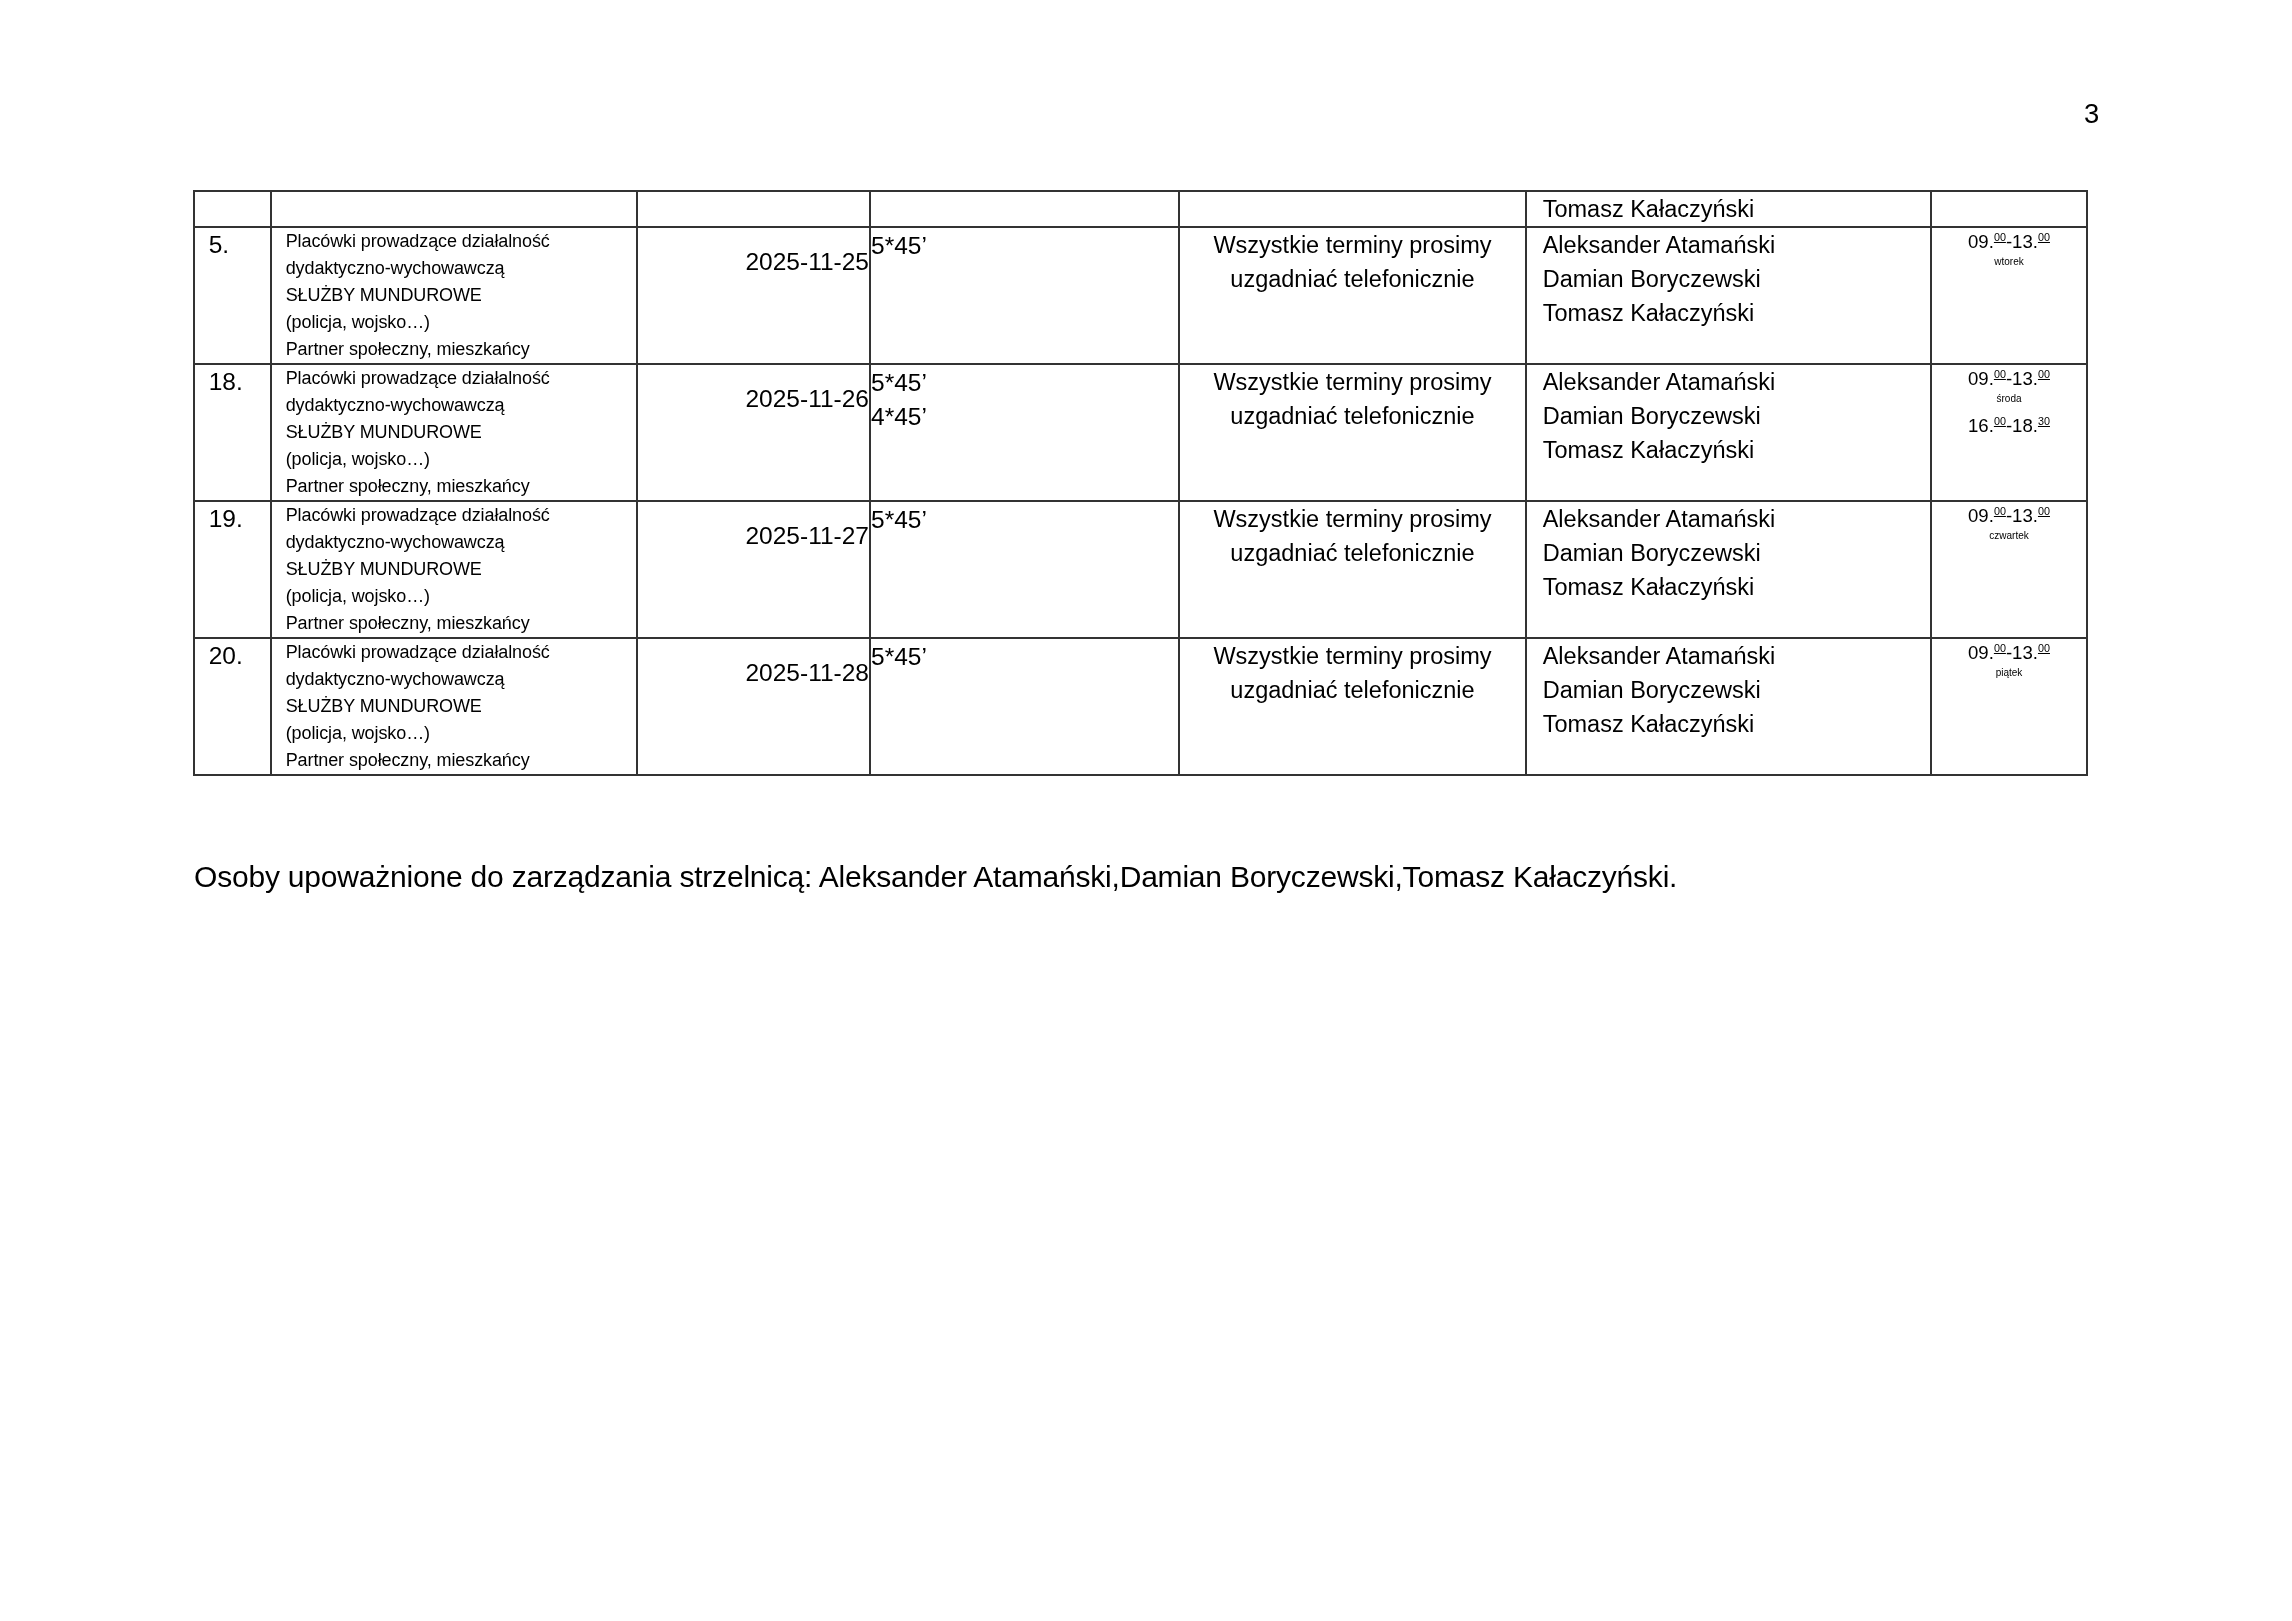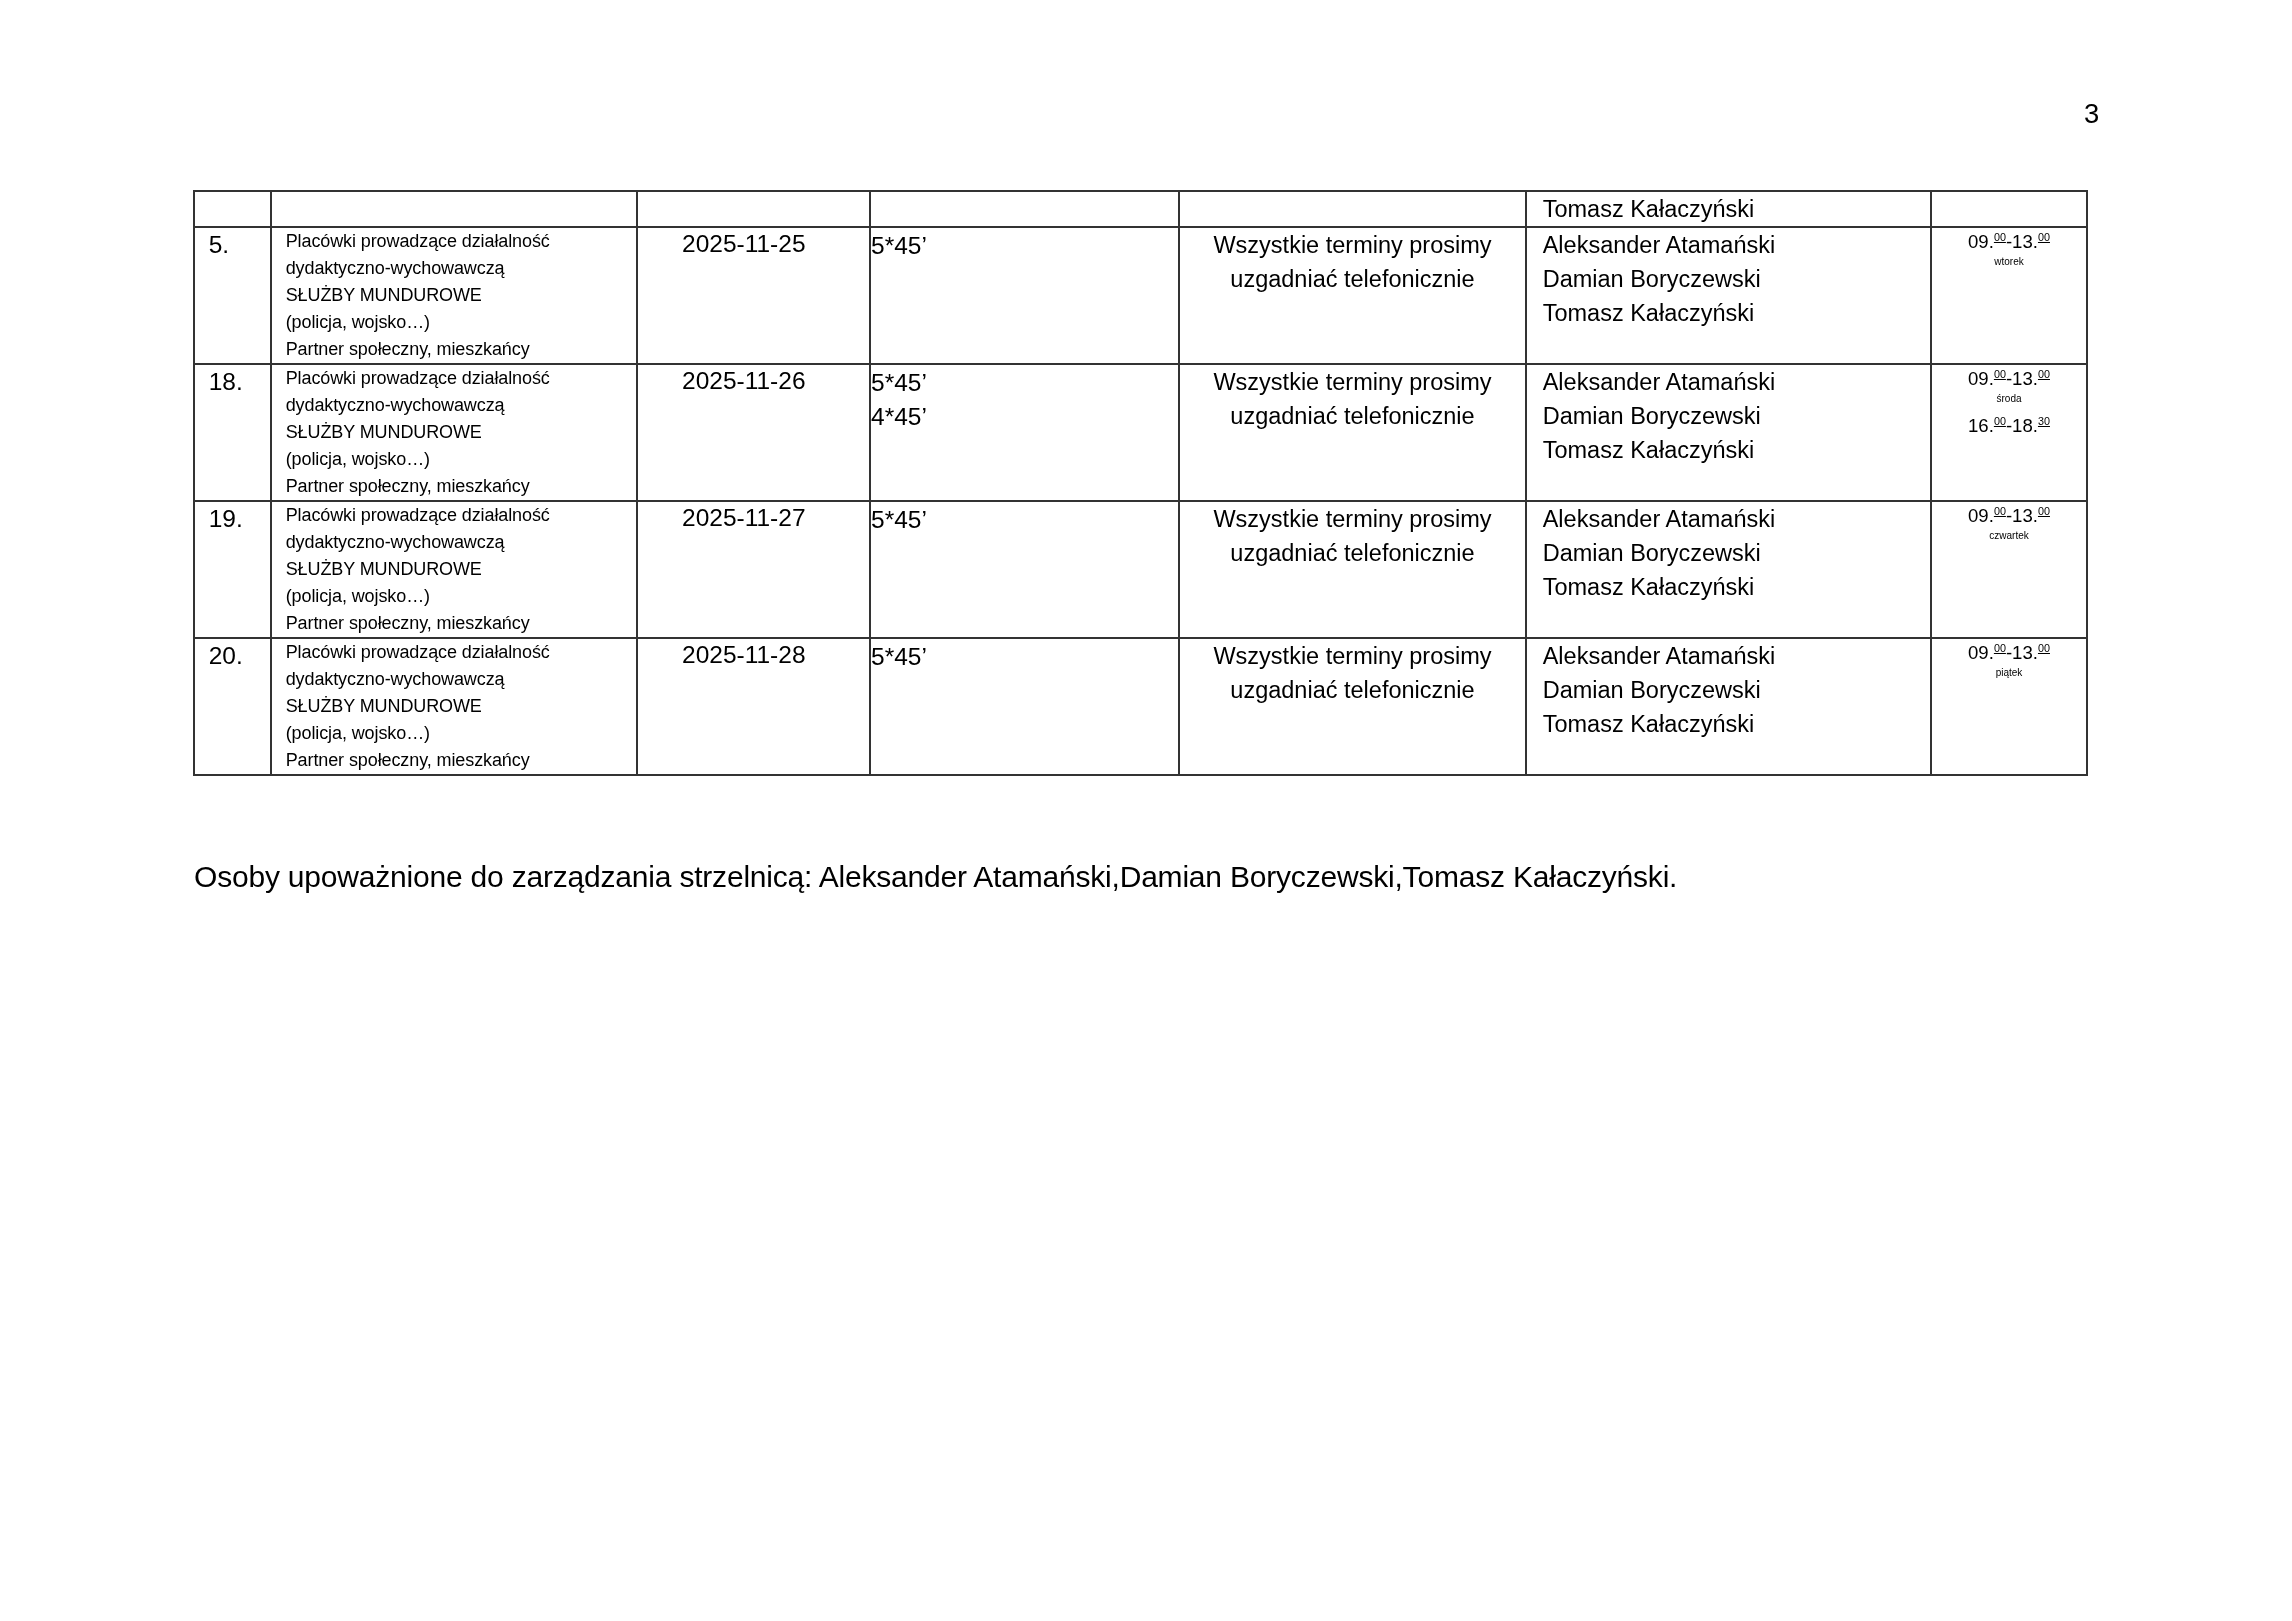"2025-11-25" .date { padding-top: 1px -> 19px; text-align: left -> right }
